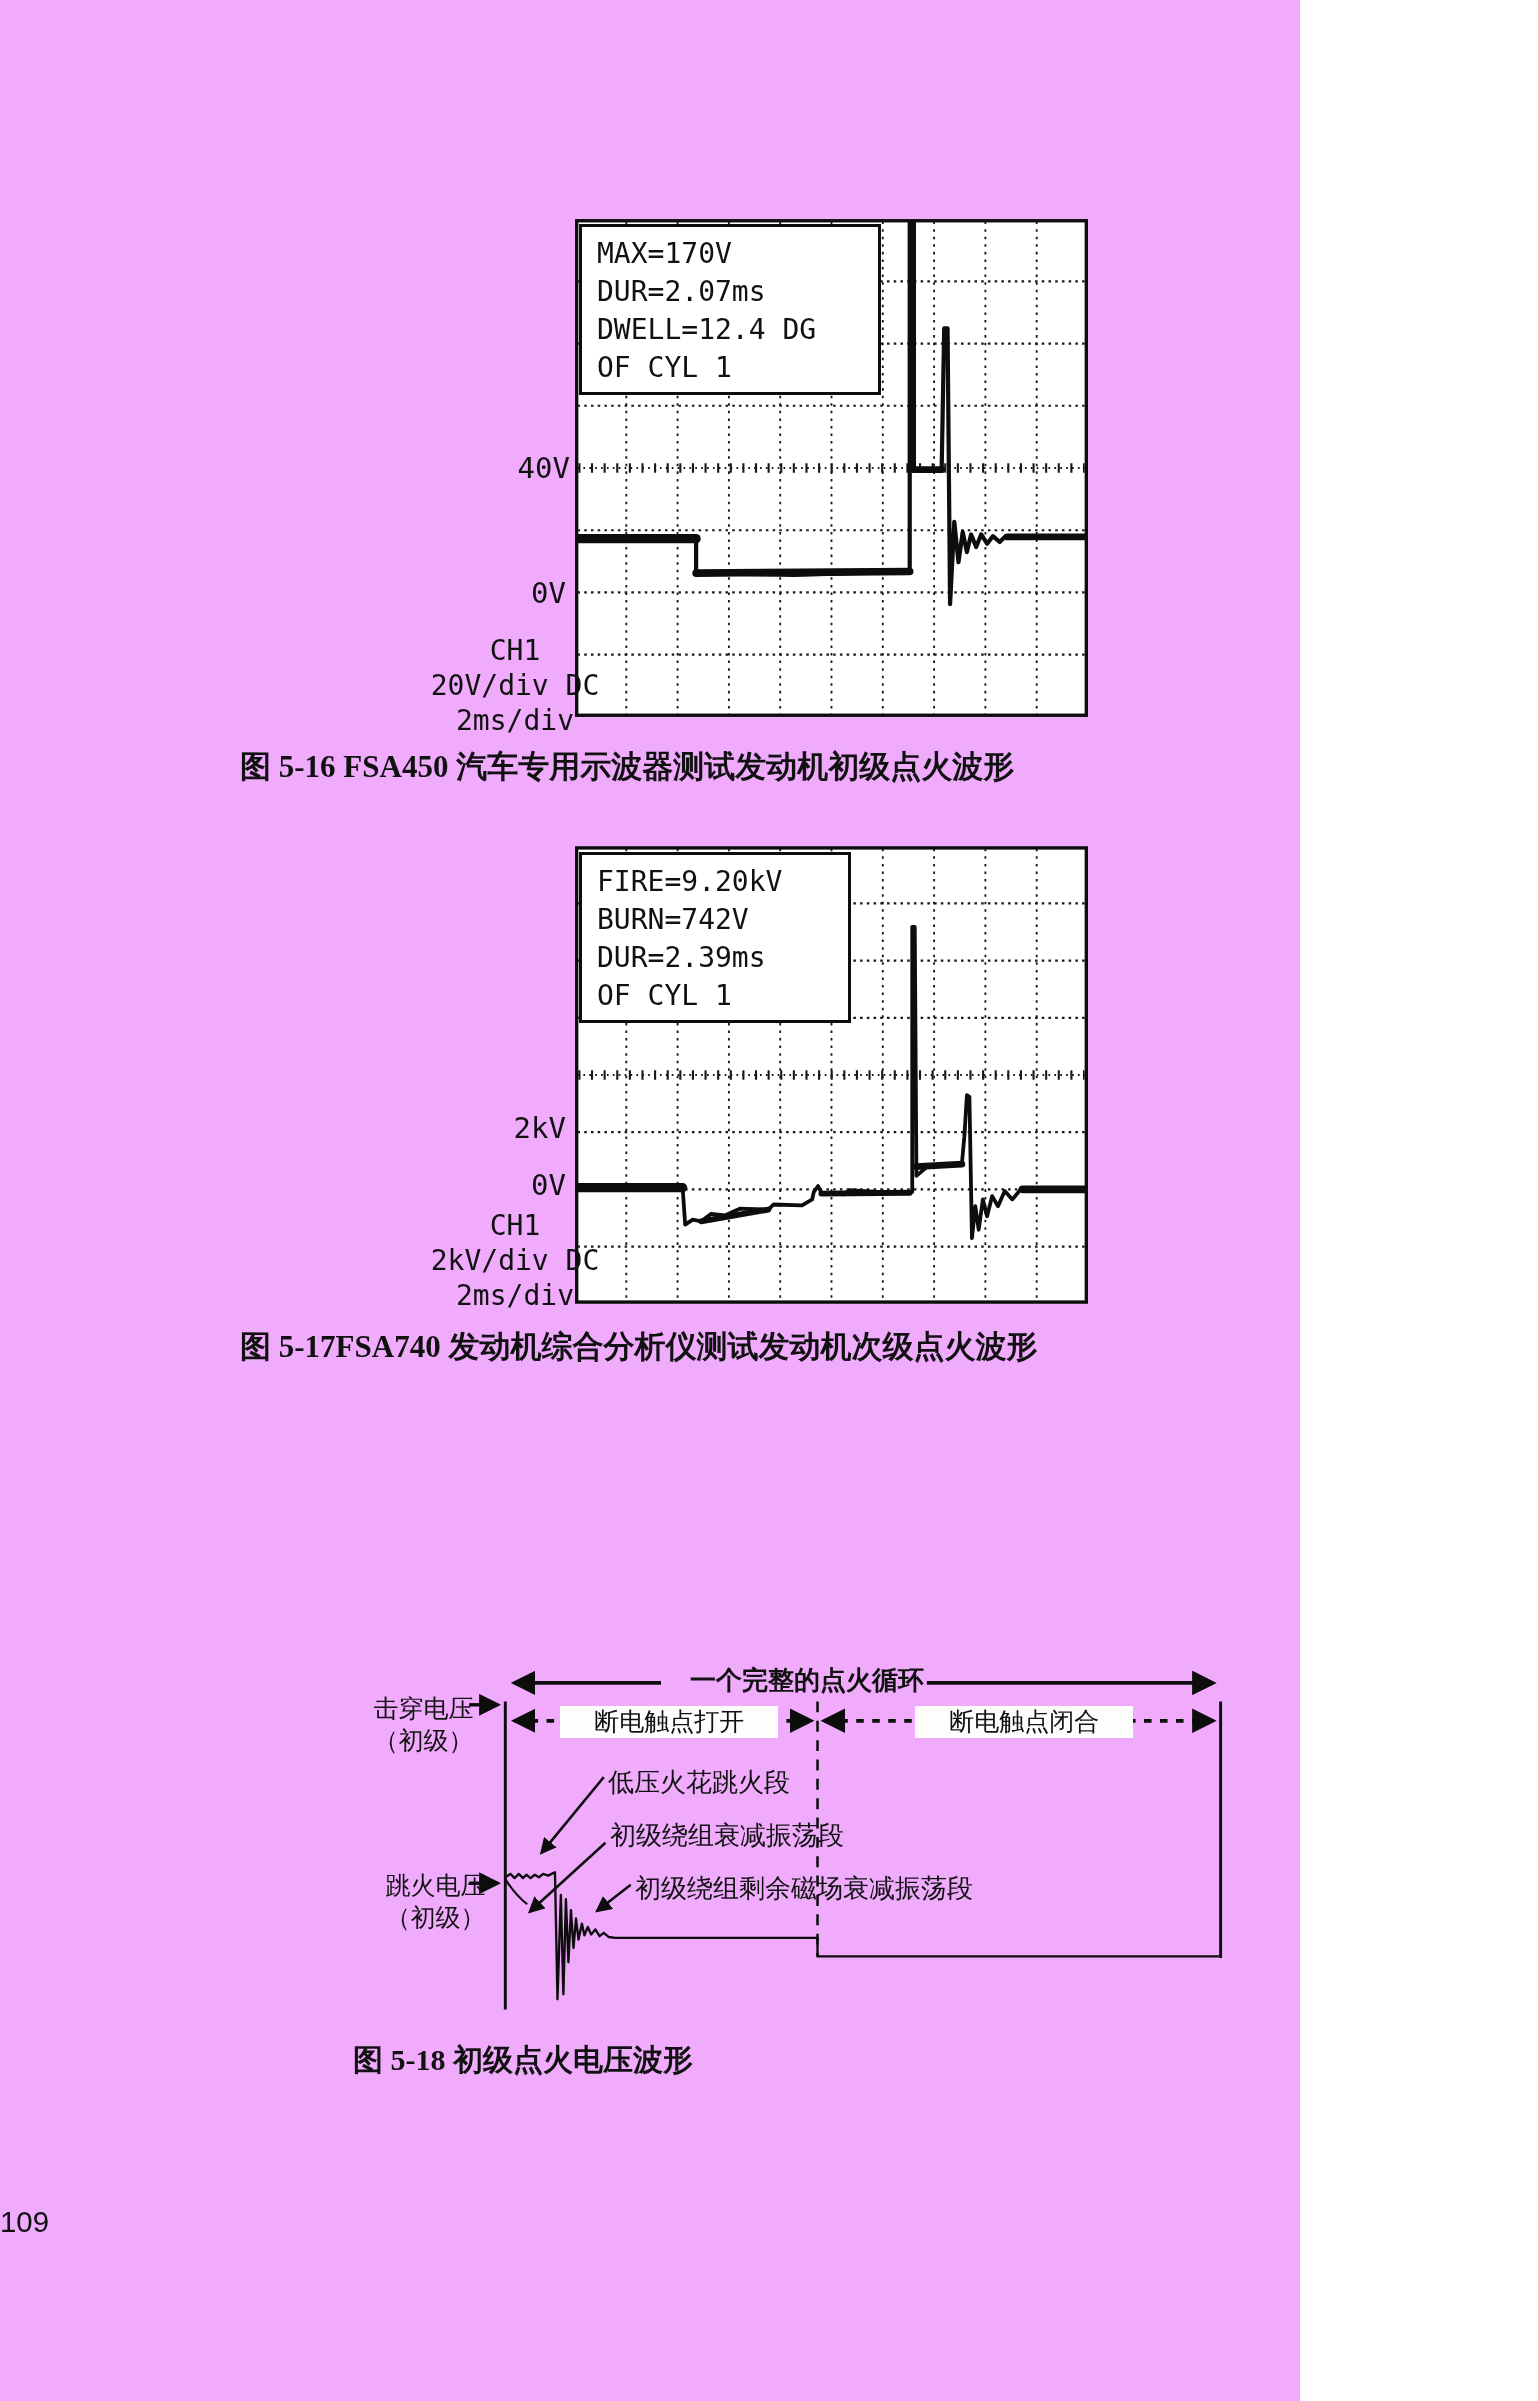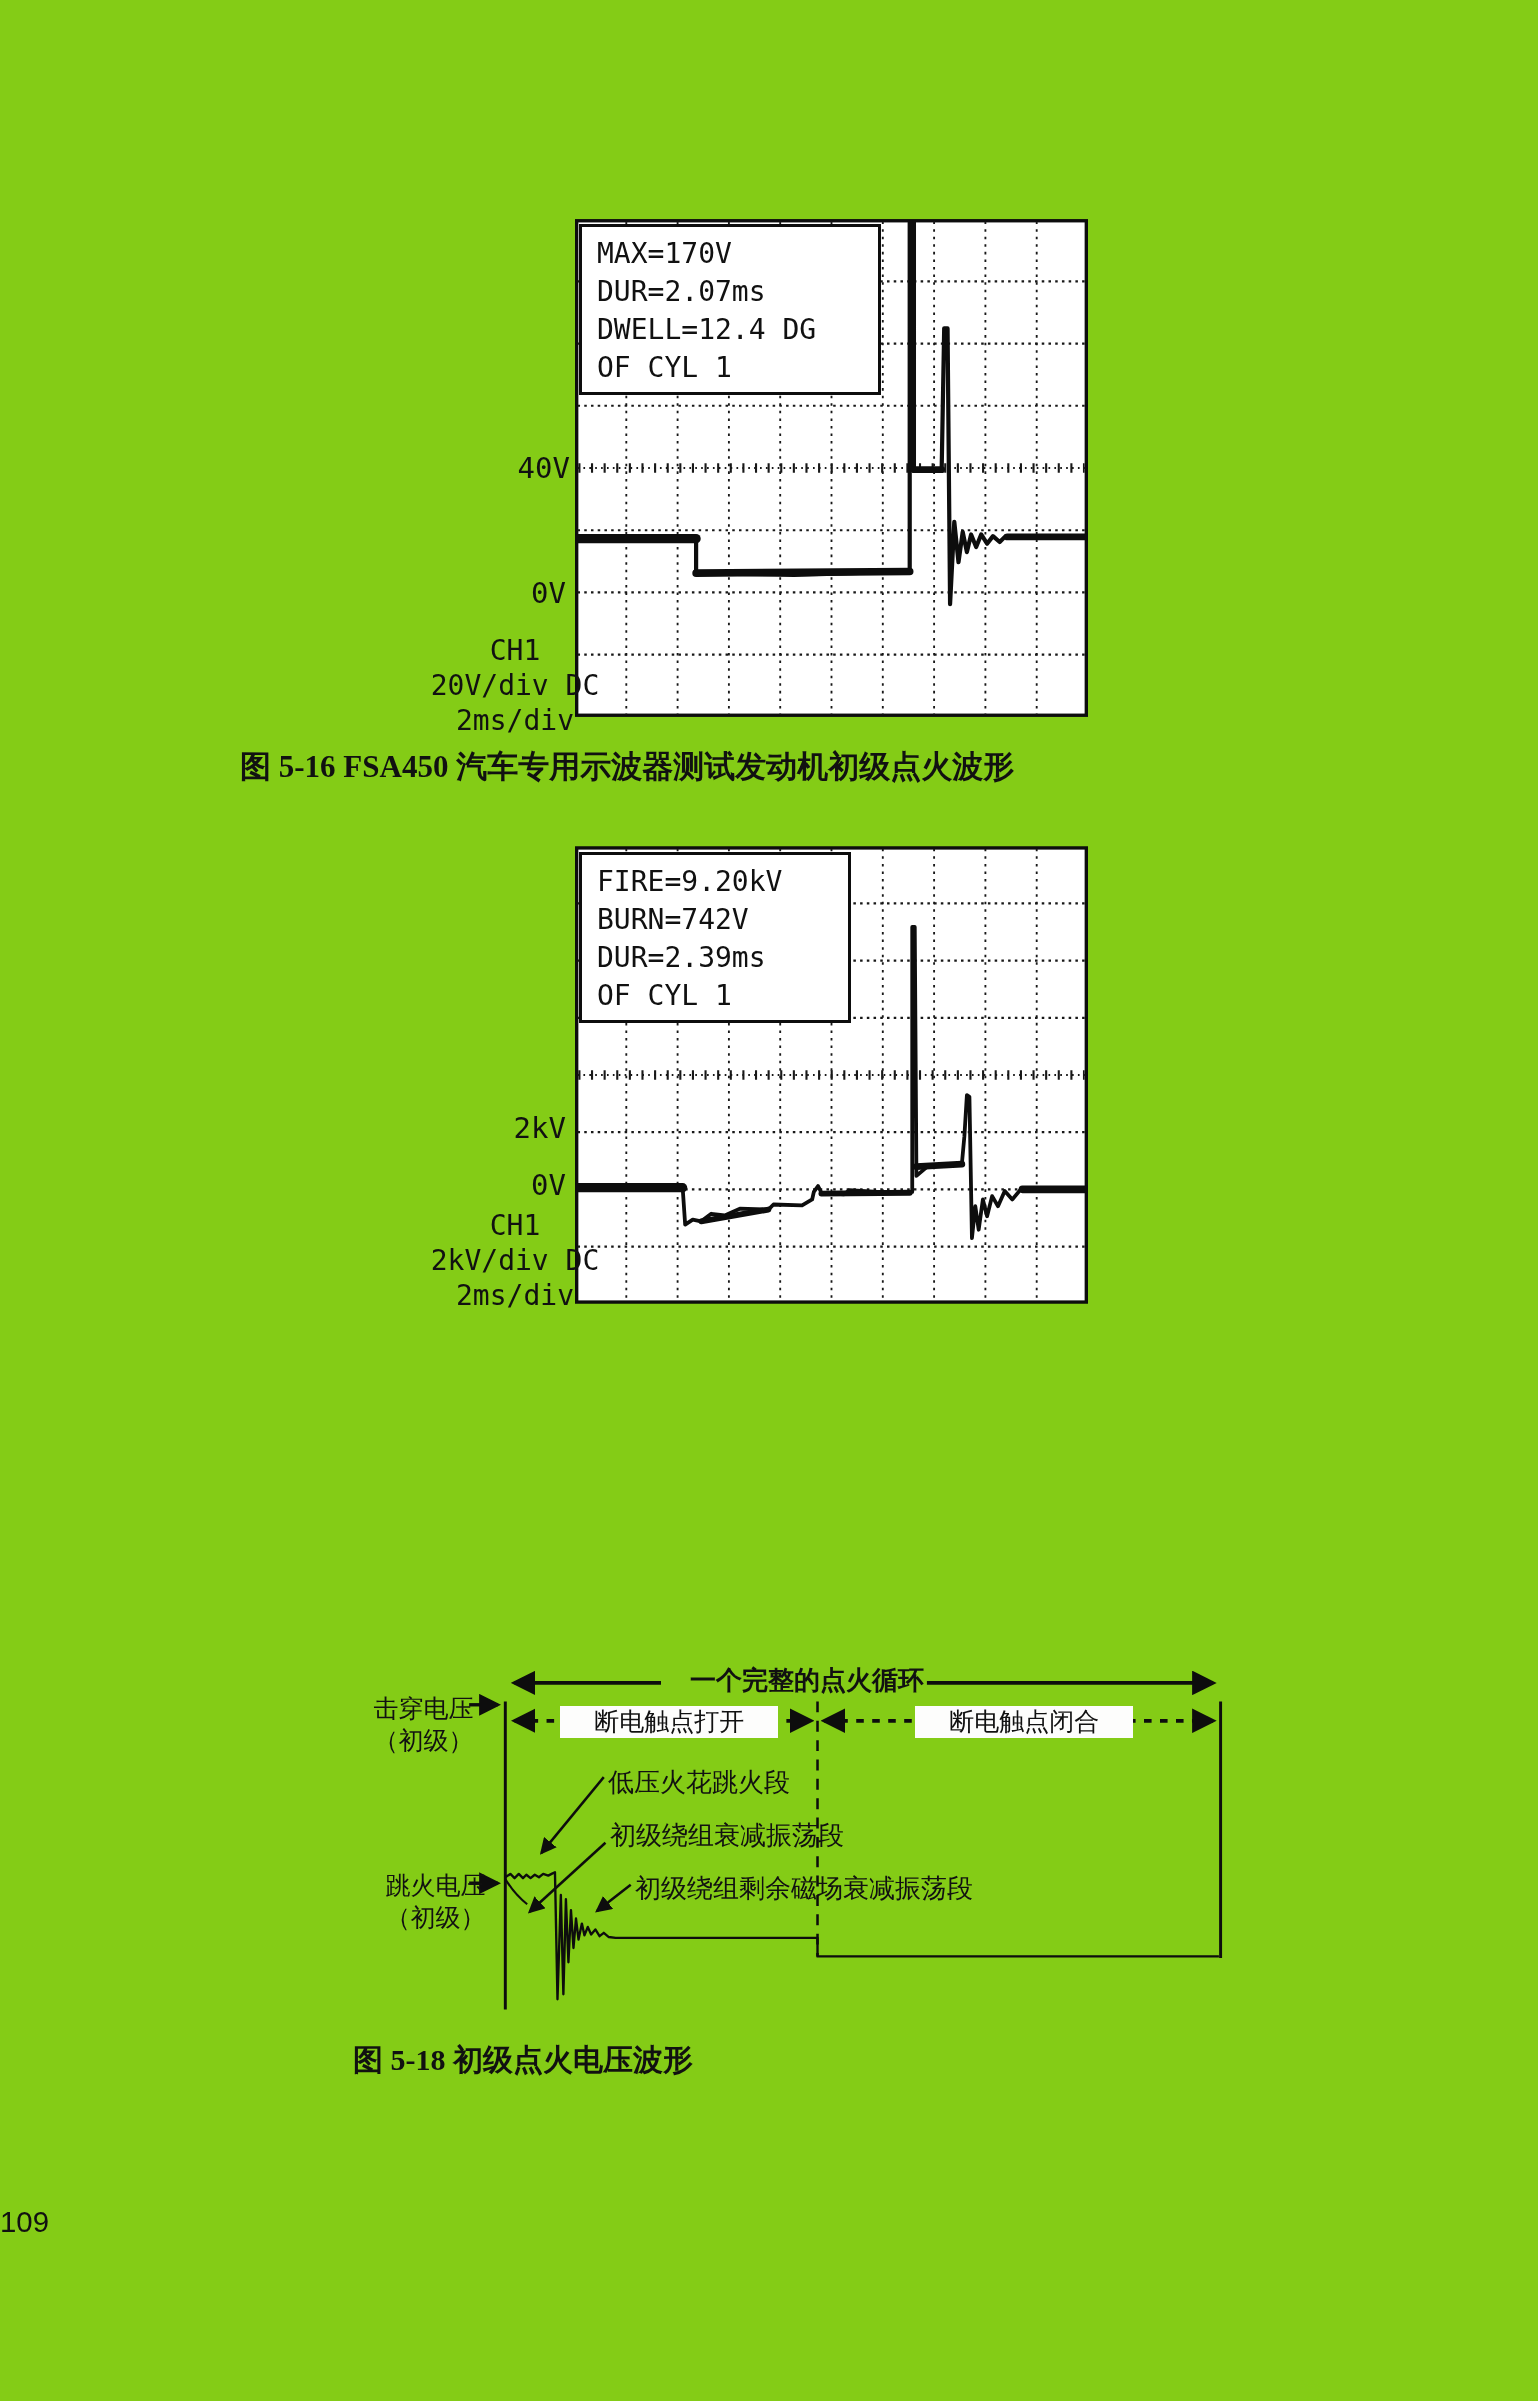"MAX=170V" .page { background: #84cc16 -> #f0abfc; width: 1538px -> 1300px }
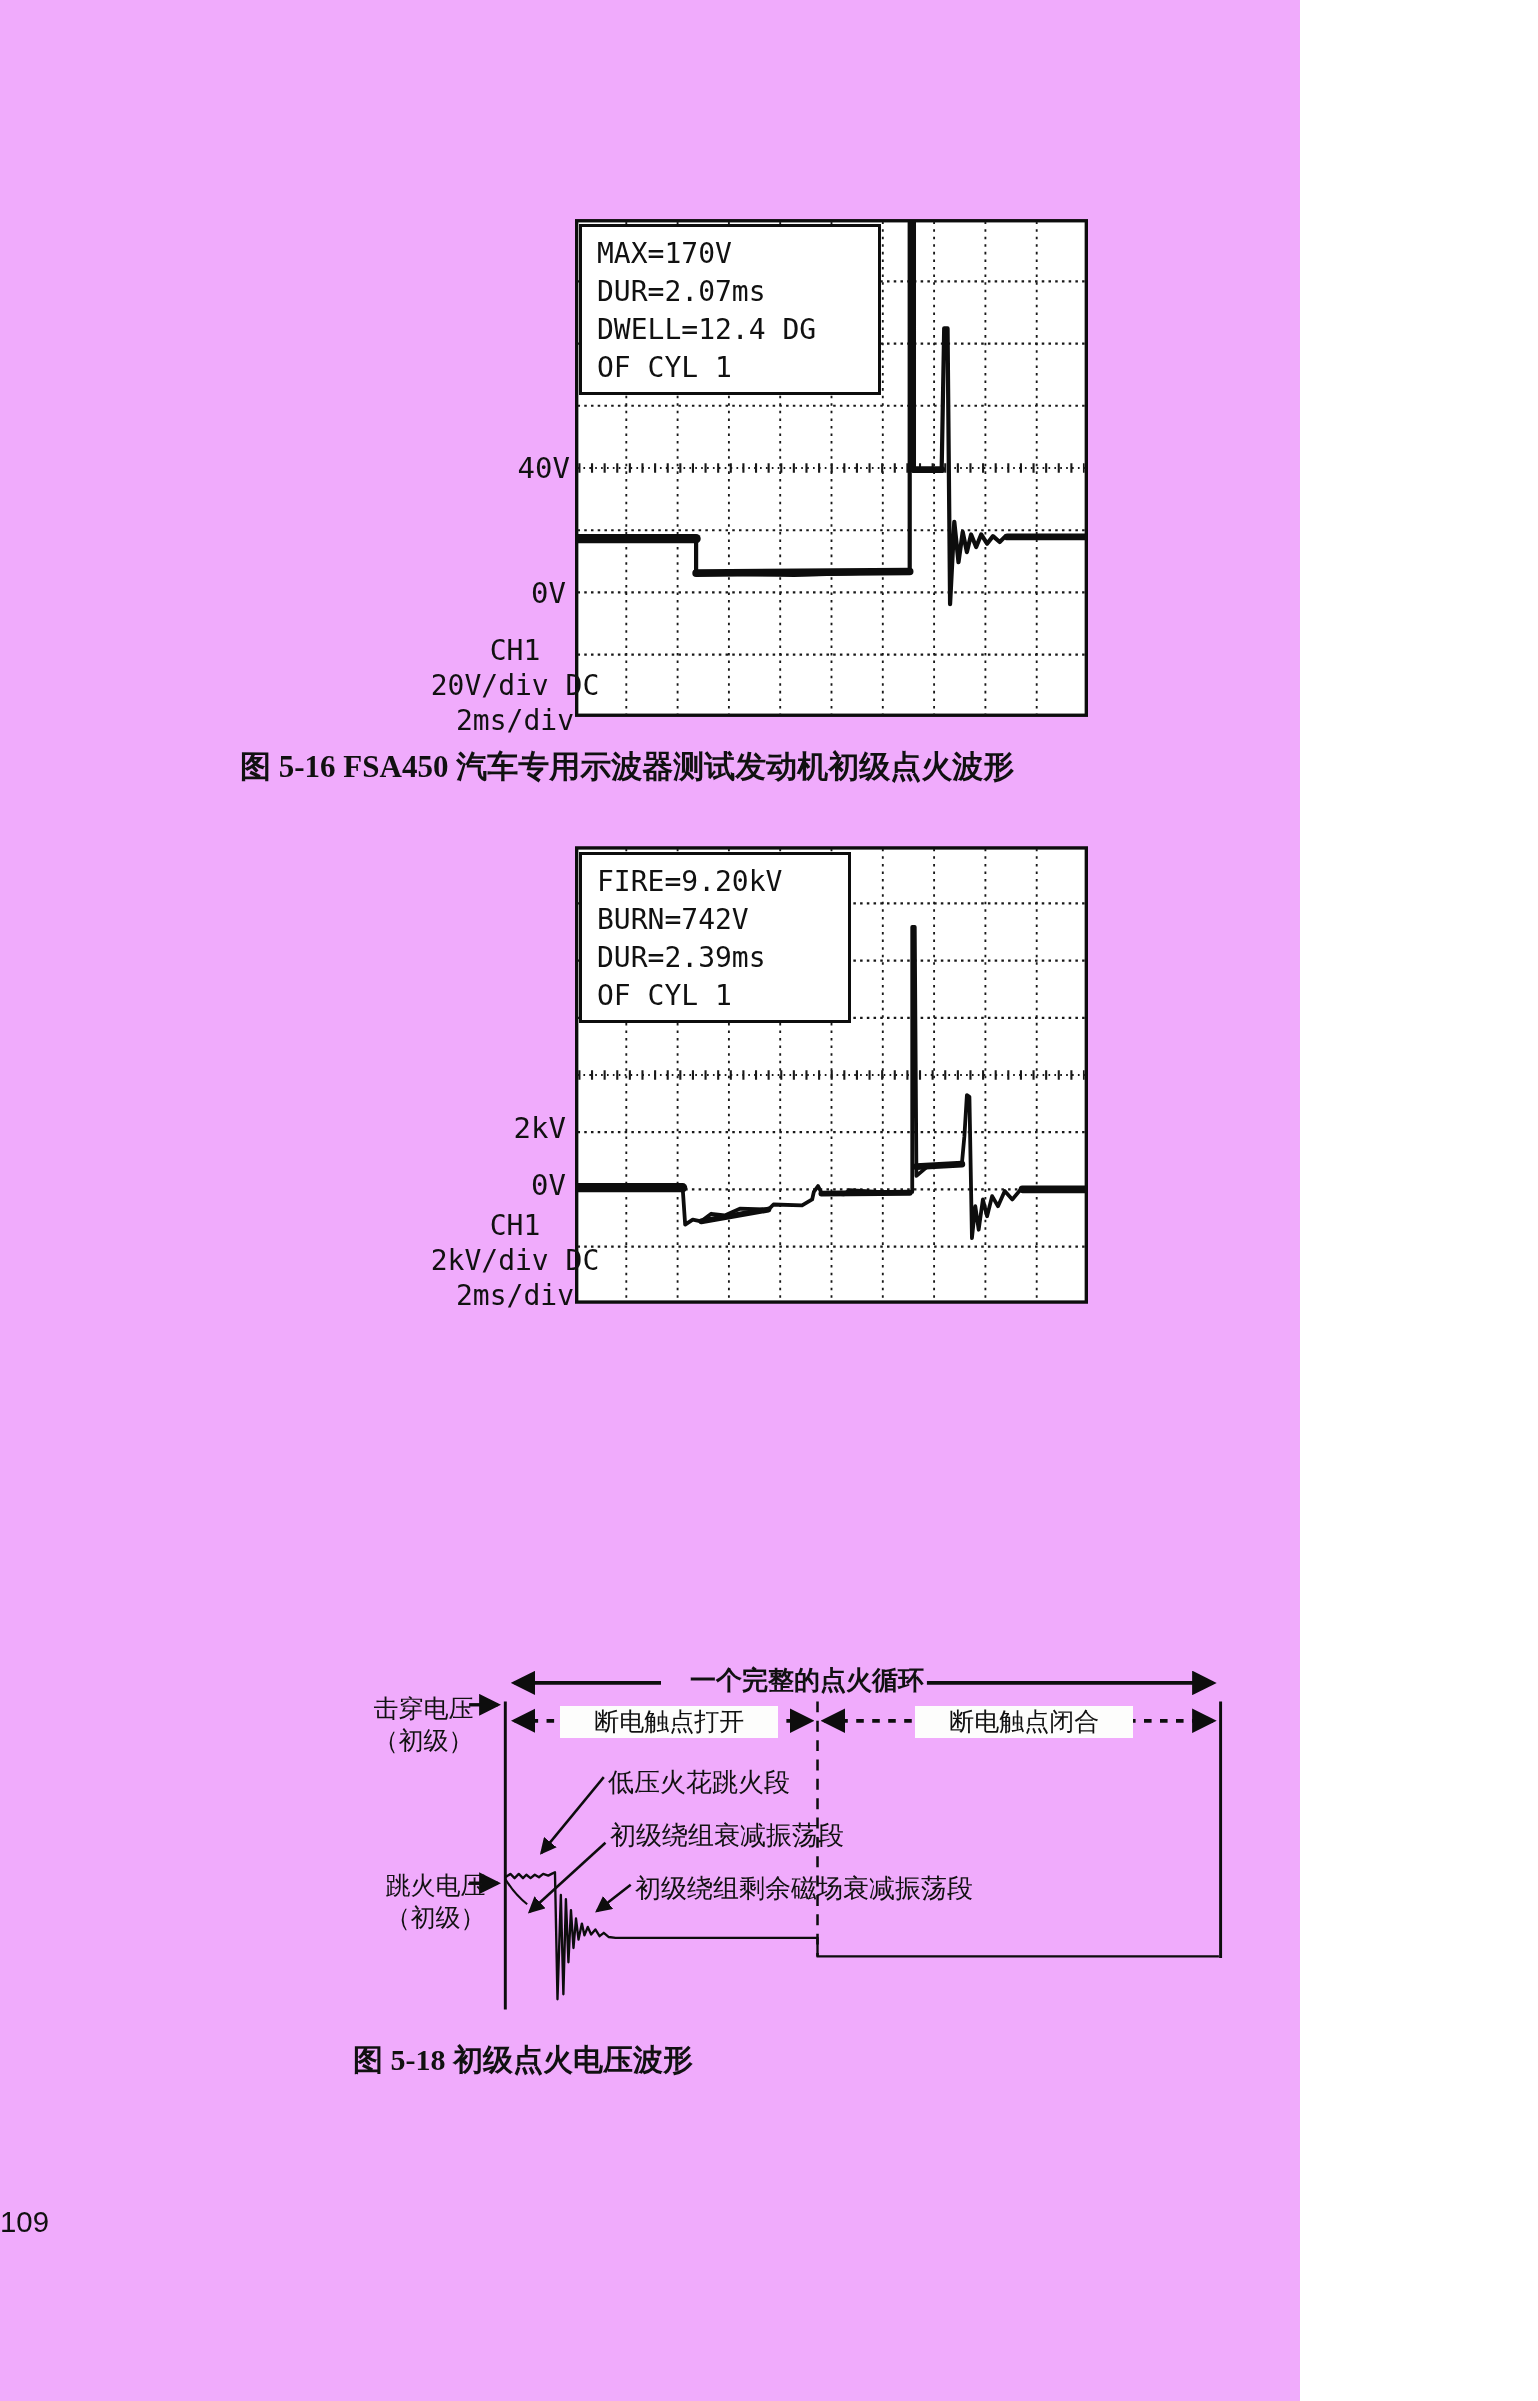"图 5-17FSA740 发动机综合分析仪测试发动机次级点火波形" div.figcap { html: none -> <div>图 5-17FSA740 发动机综合分析仪测试发动机次级点火波形</div> }
